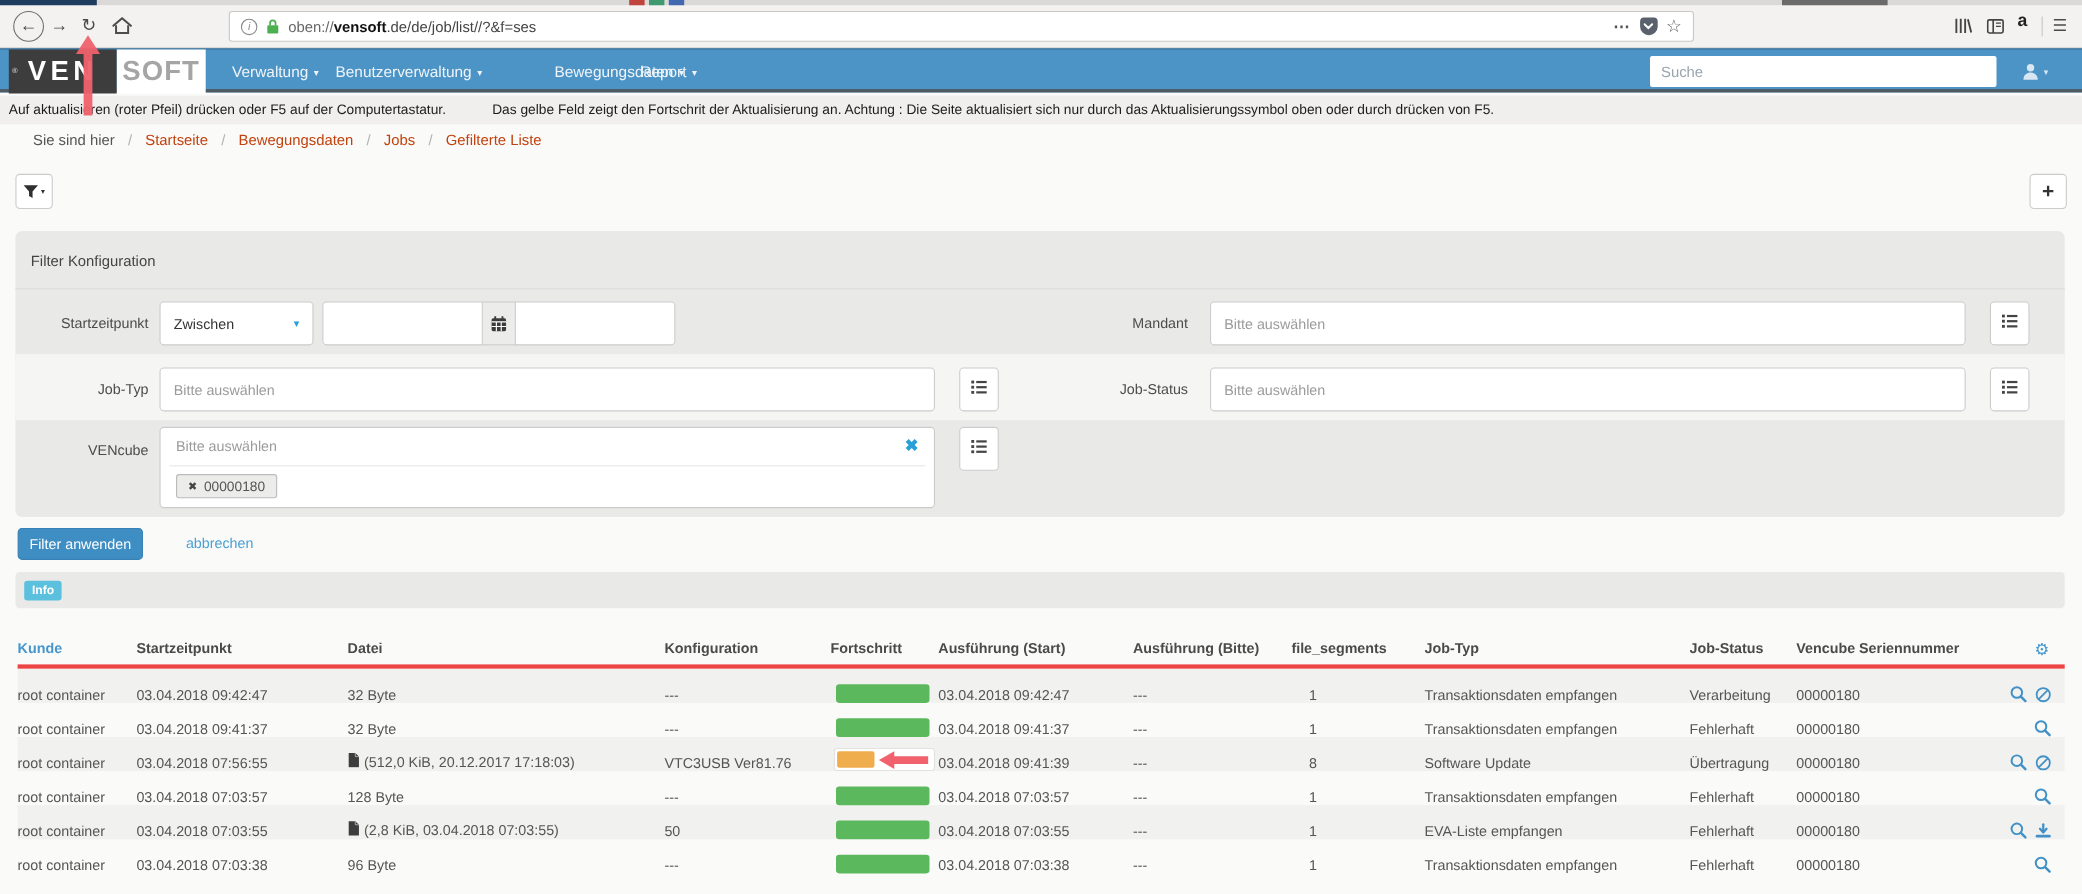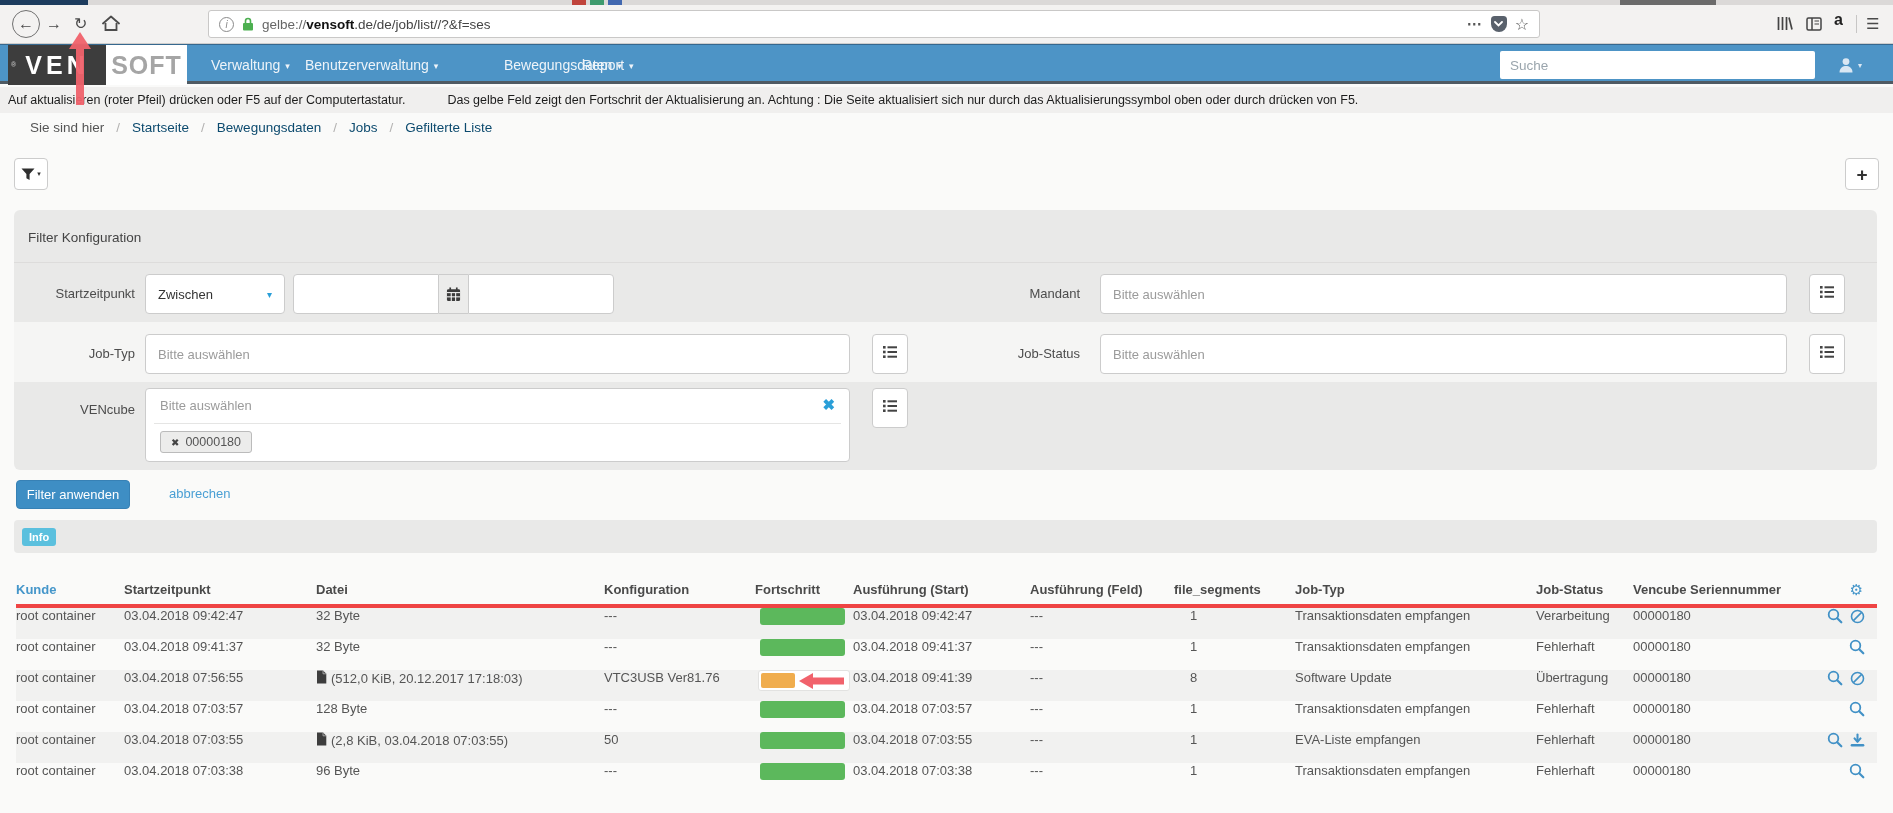"gelbe://" span { text: gelbe:// -> oben:// }
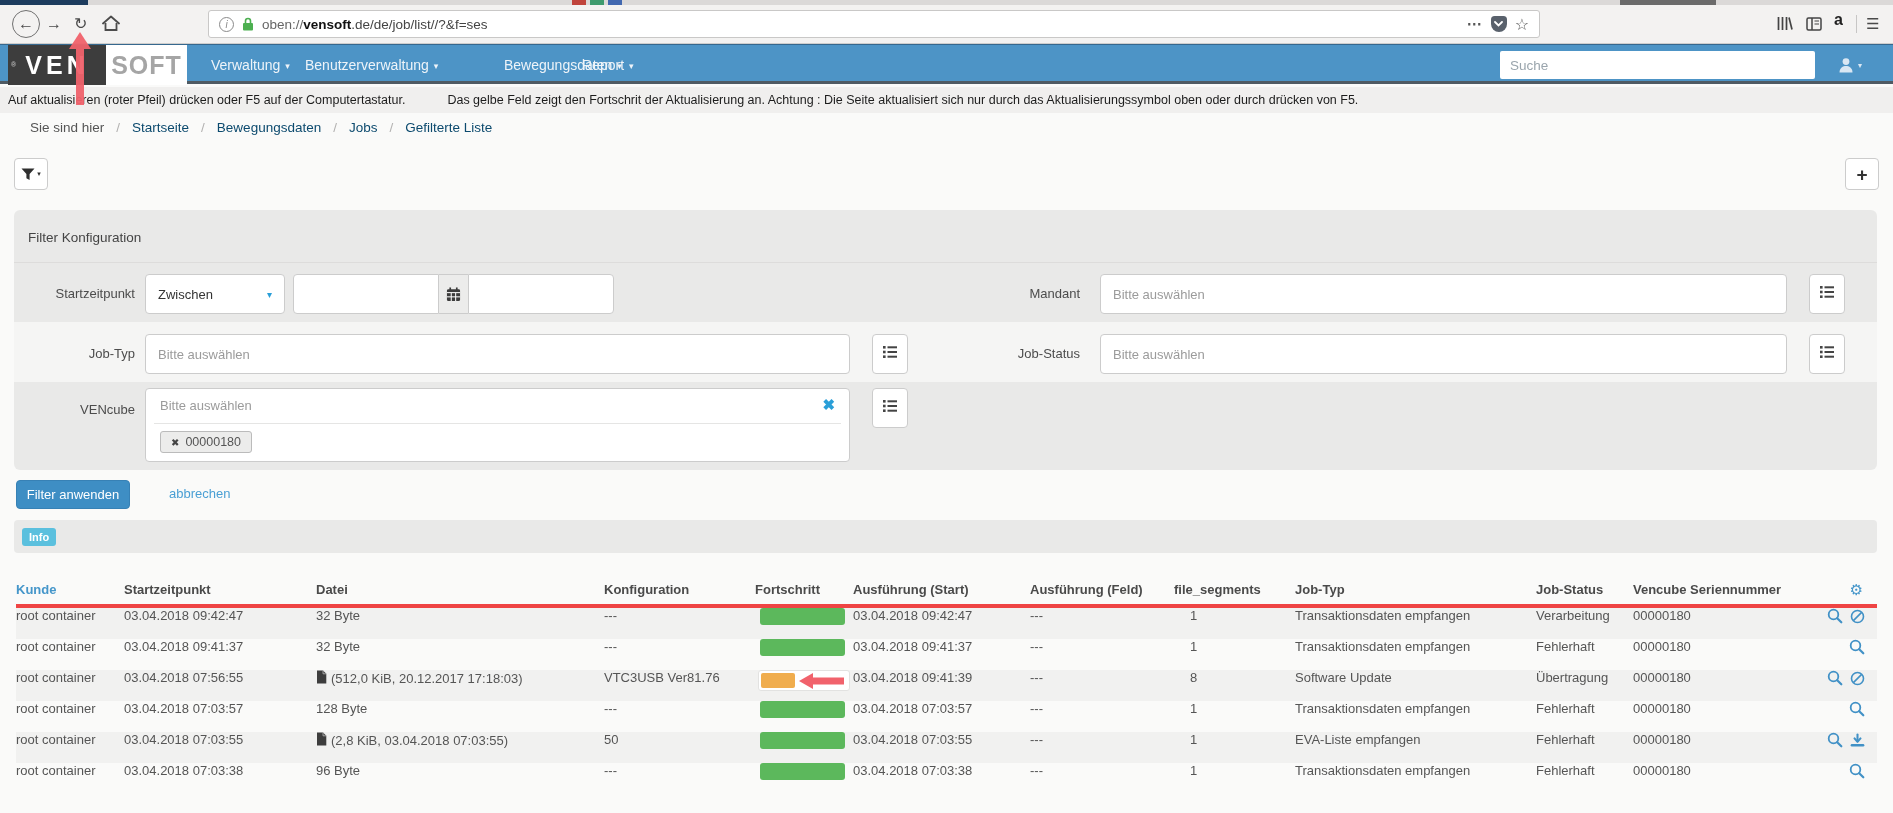"Startseite" .bc-link { color: #0c4a6e -> #c2410c }
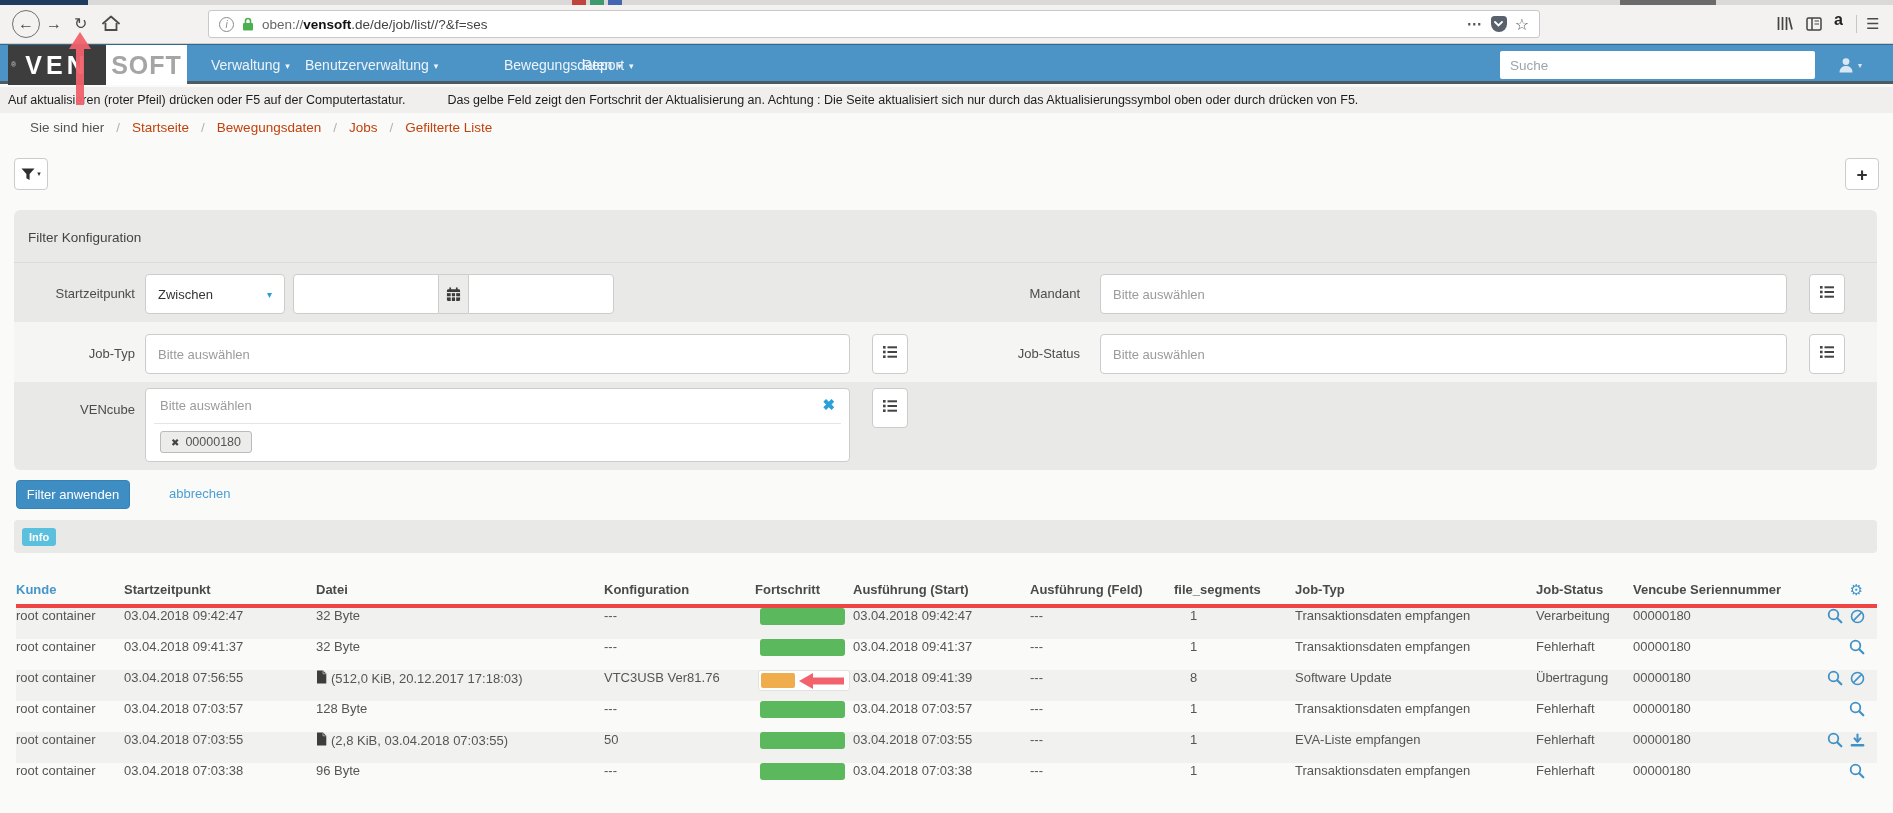"Ausführung (Feld)" div.th { text: Feld -> Bitte }
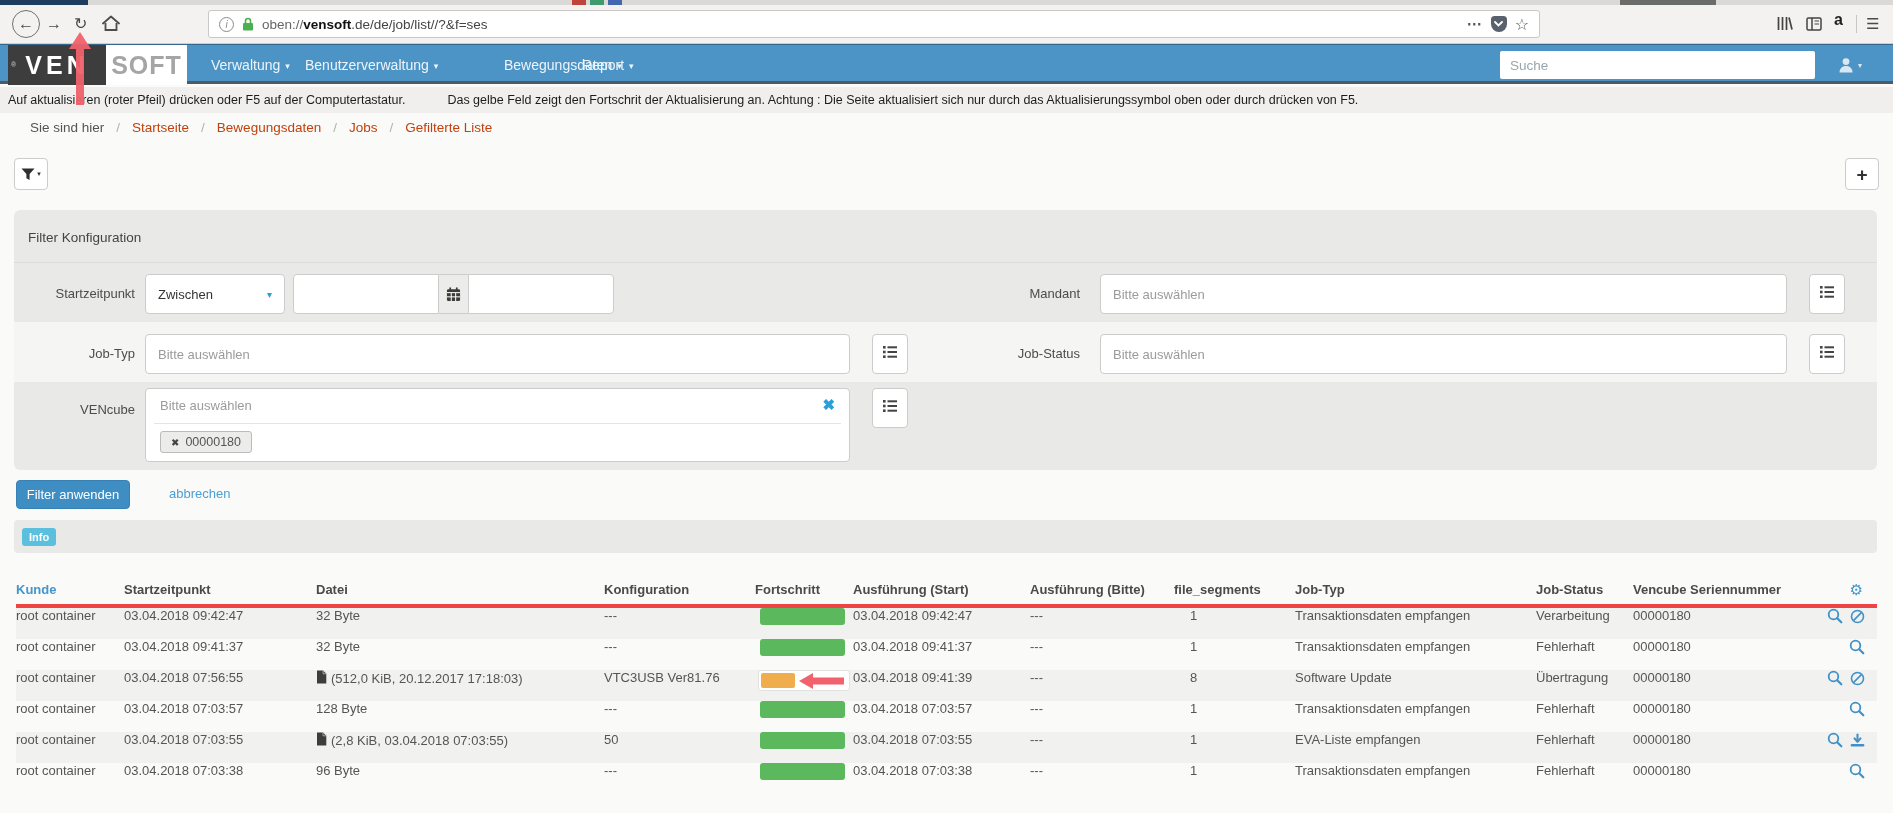"root container" .tr { align-items: flex-start -> flex-end }
